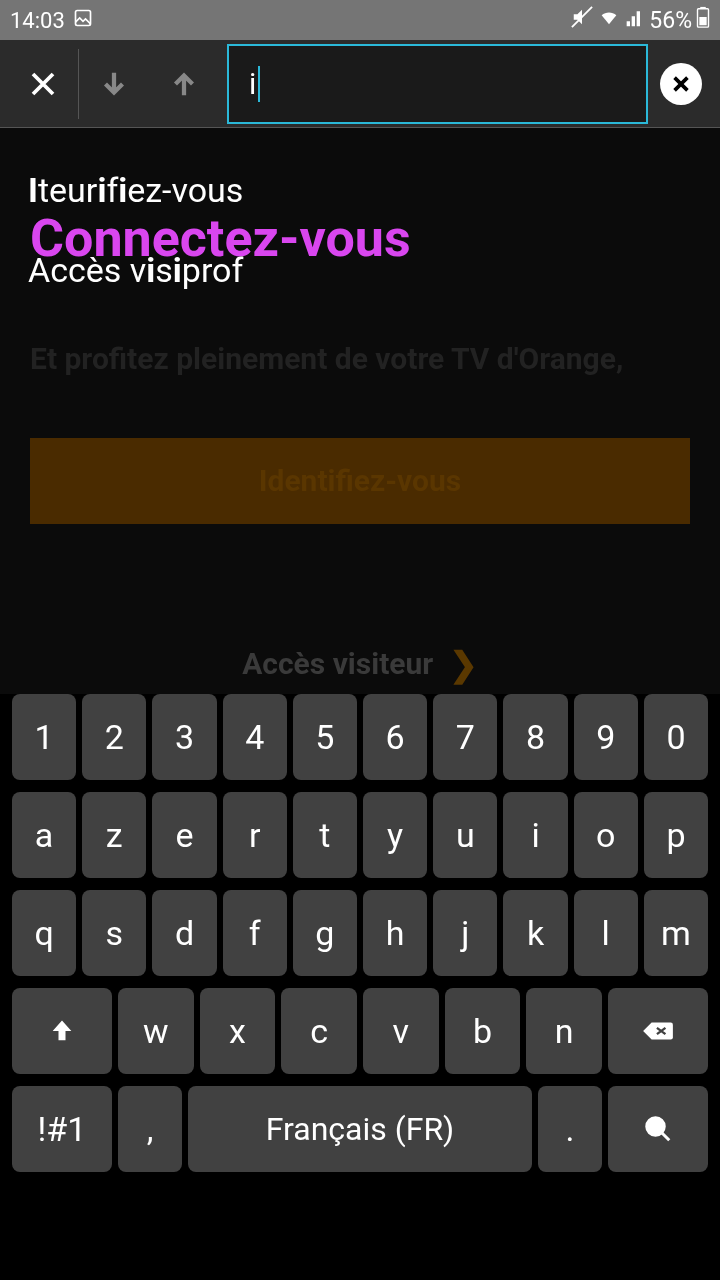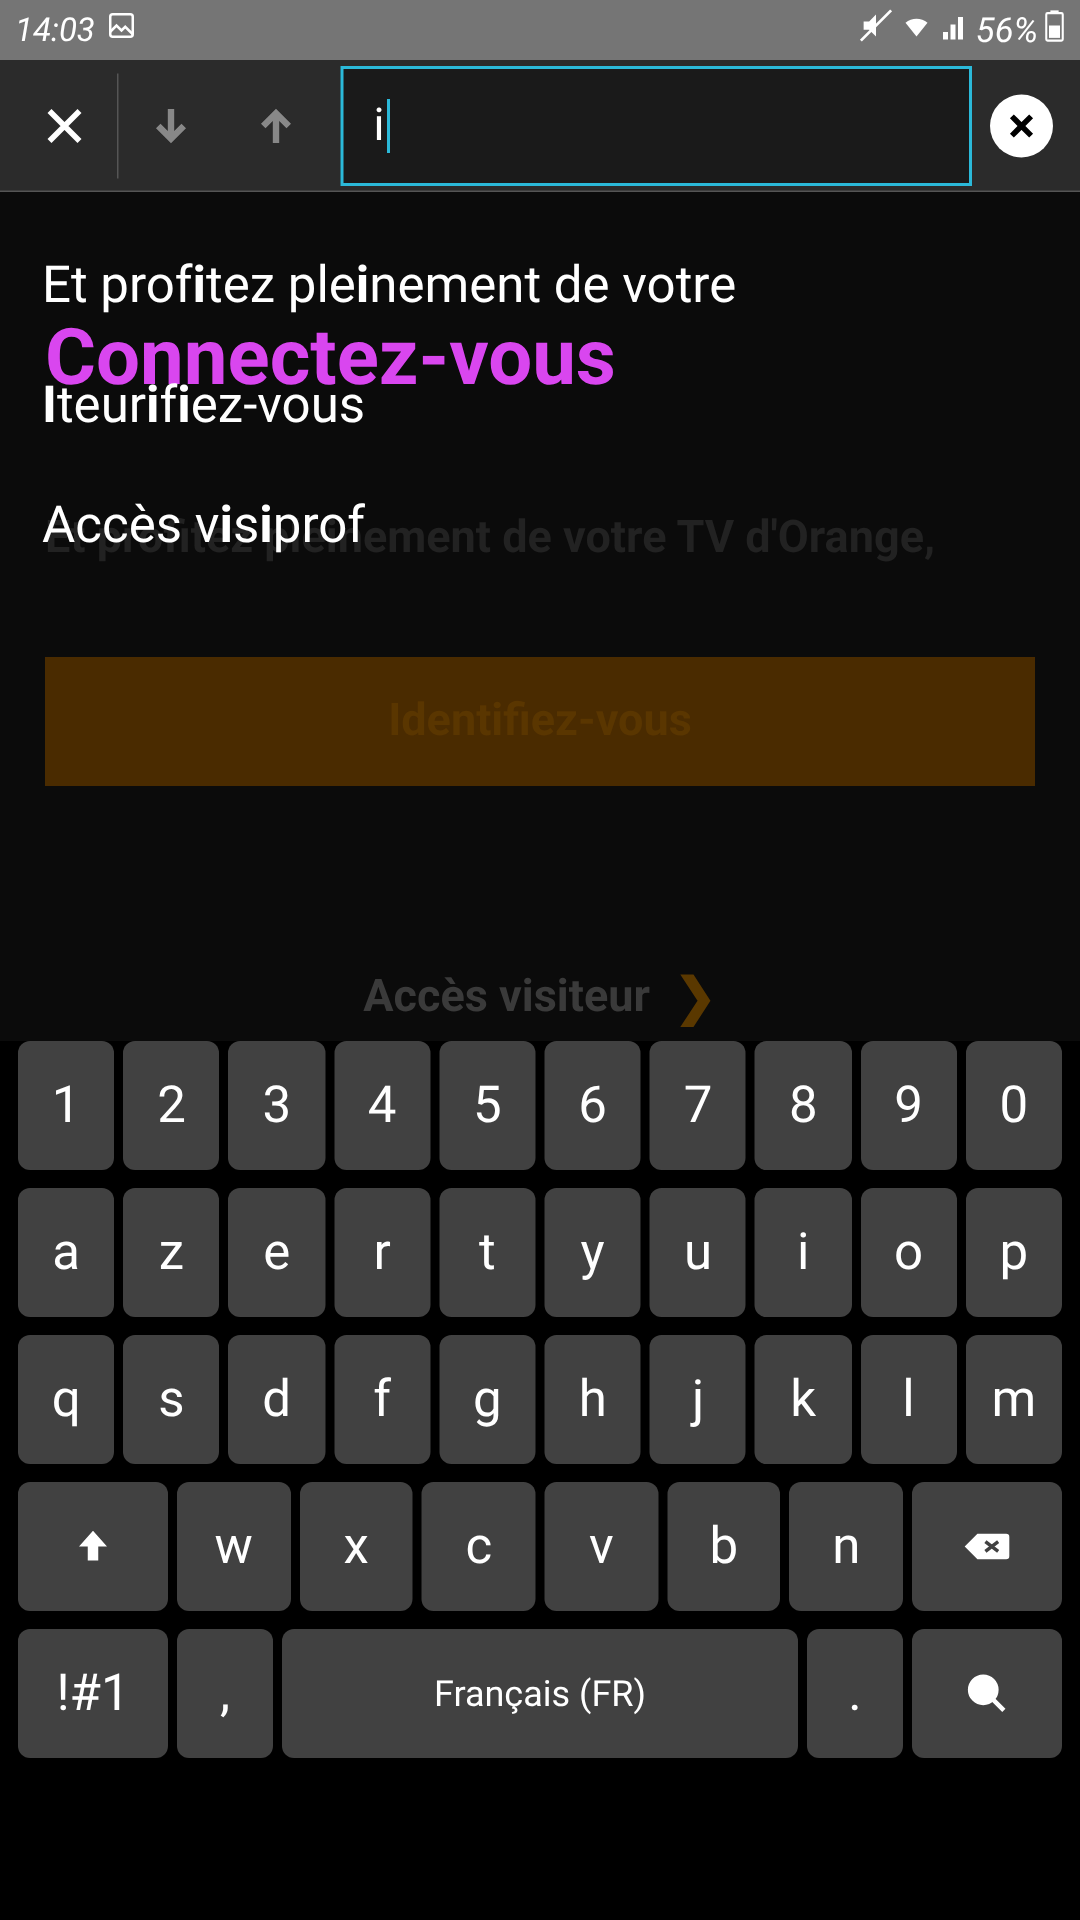"14:03" .status-bar { font-style: italic -> none }
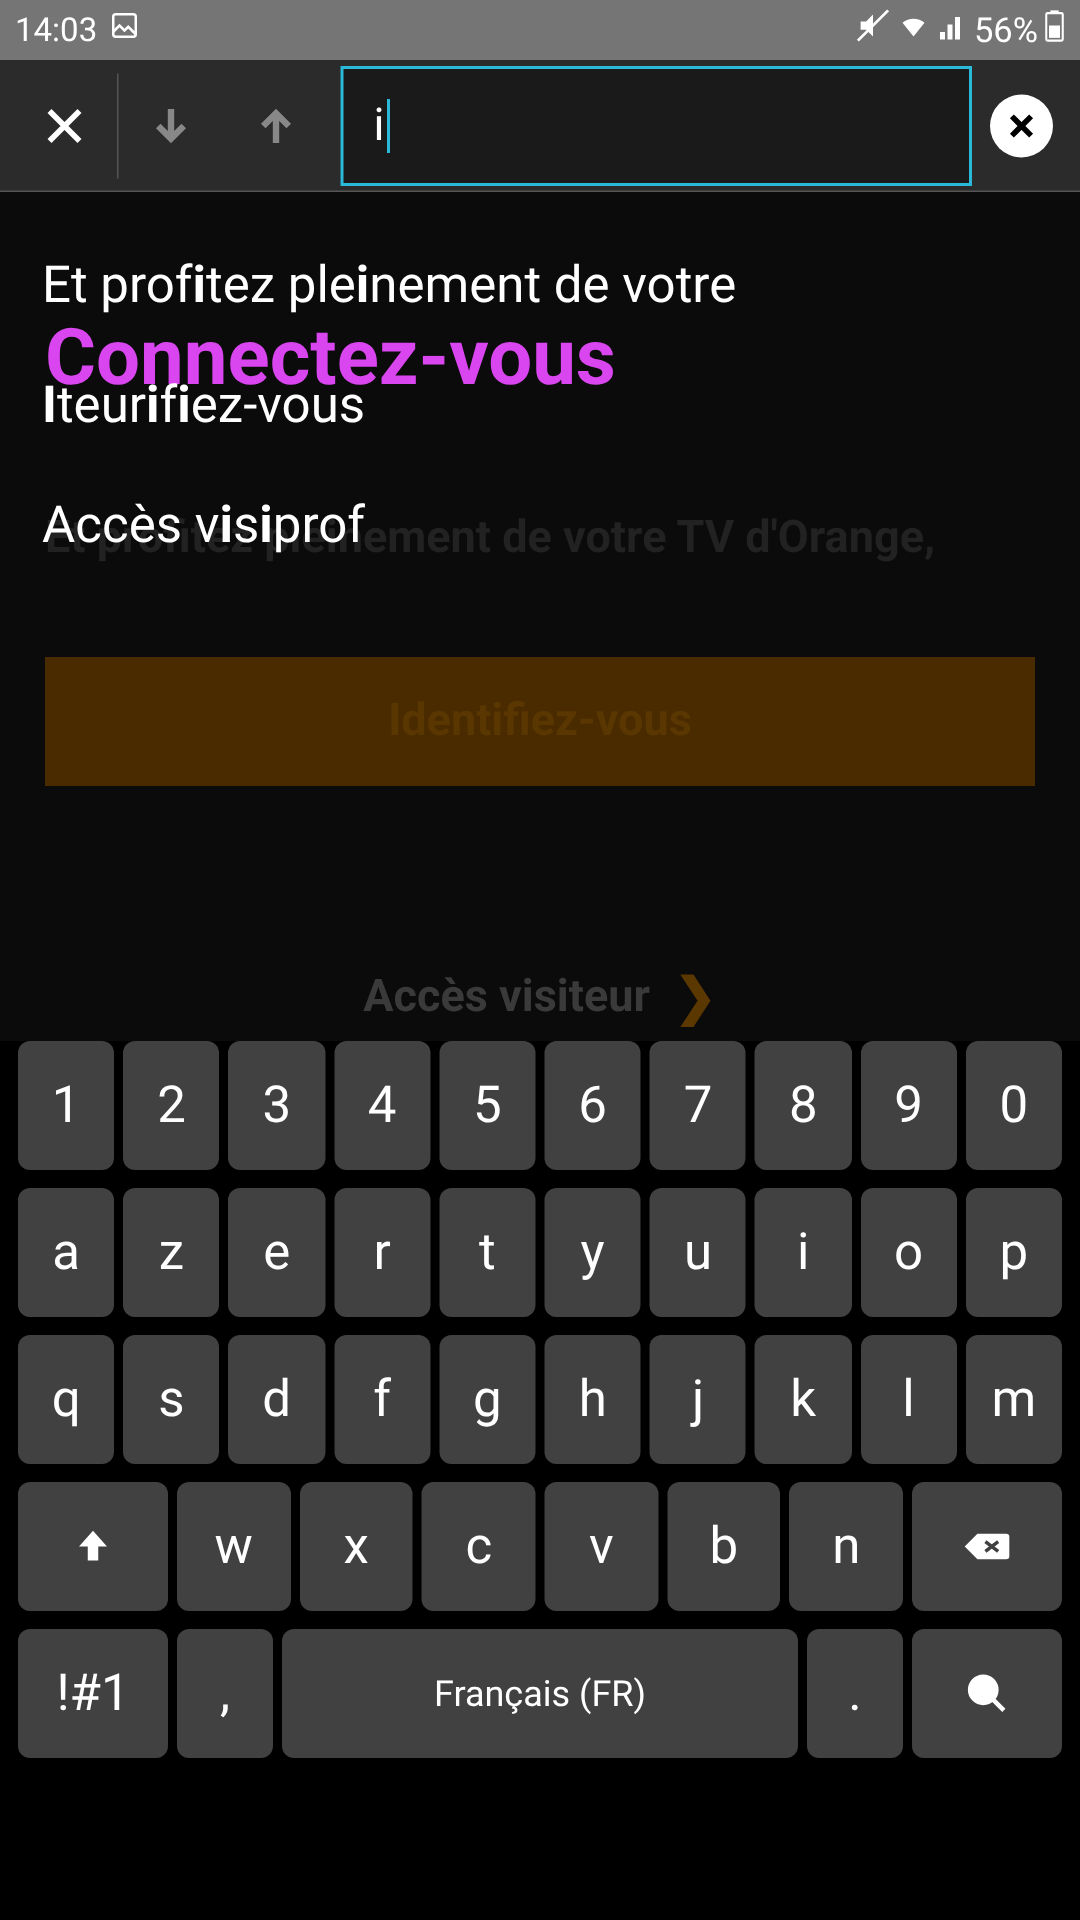"Et profitez pleinement de votre" div.result-row { html: <div> <span>Et prof</span><span>i</span><span>tez ple</span><span>i</span><span>nement de votre</span> </div> -> none }
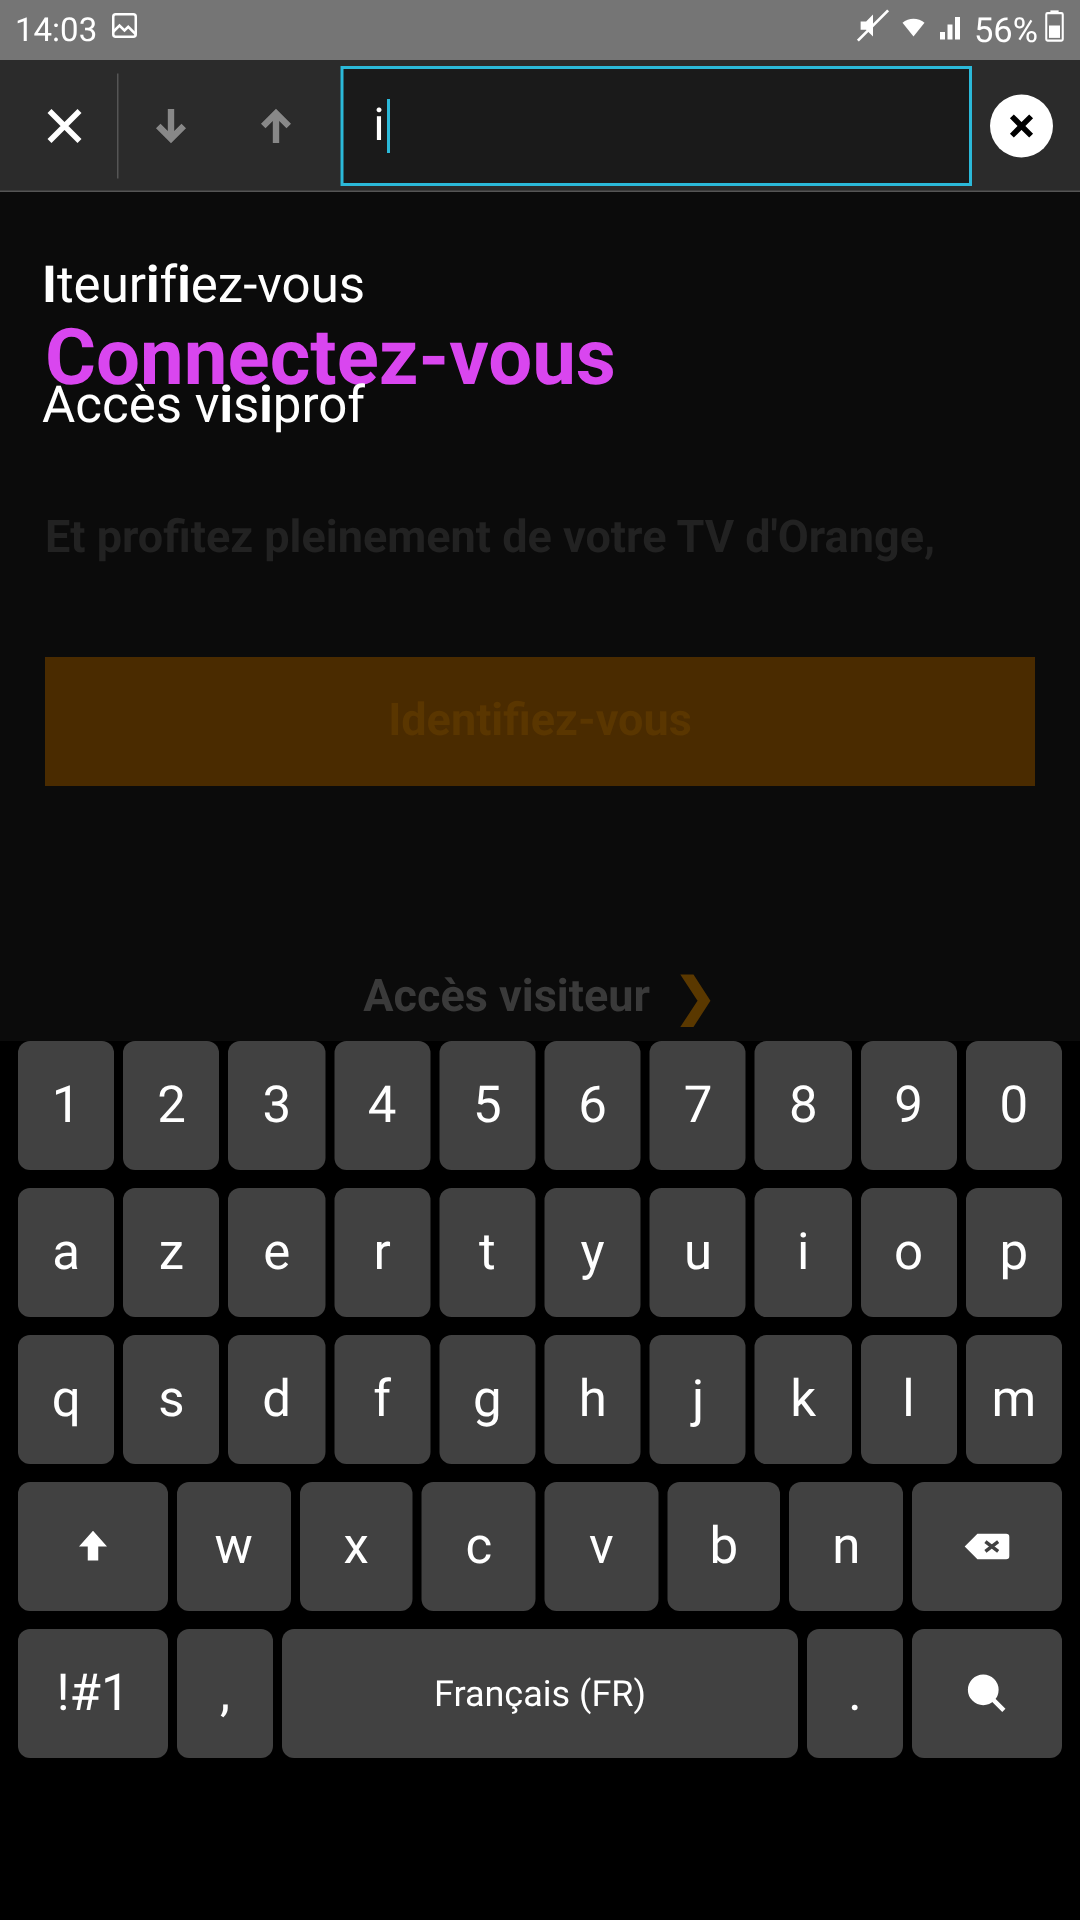"Français (FR)" div.key { font-size: 24px -> 32px }
